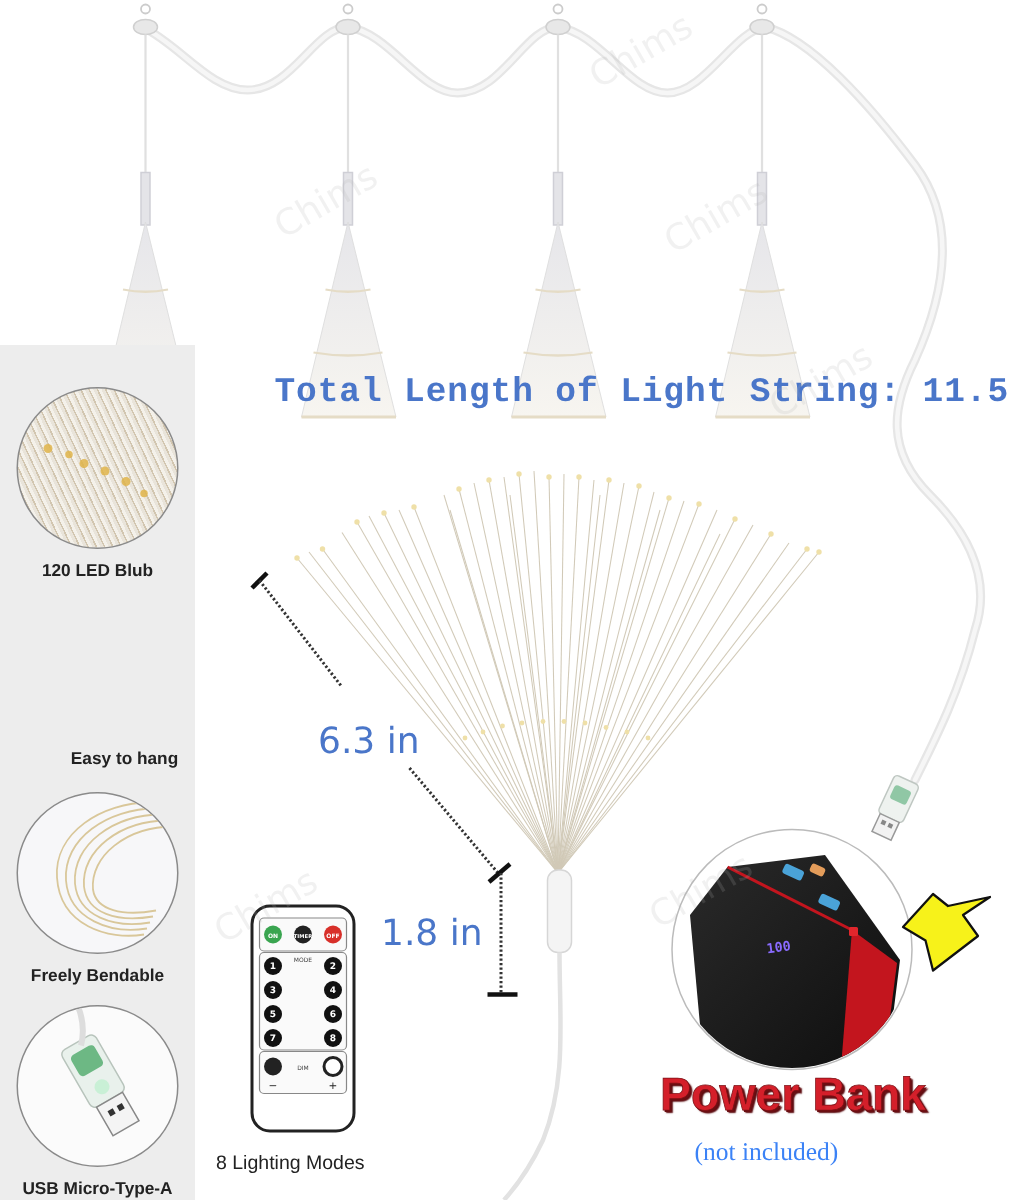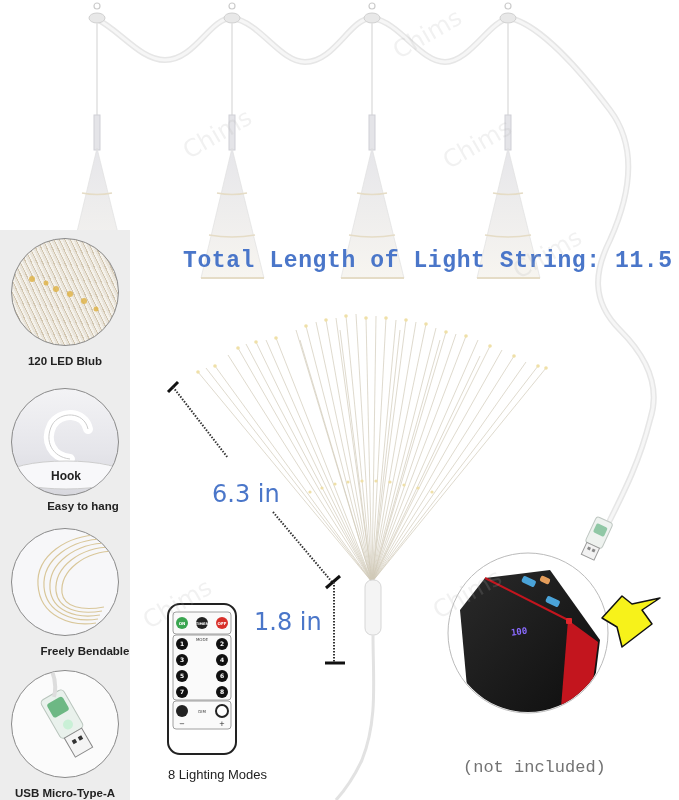"120 LED Blub" div.feature { top: 8px -> 28px }
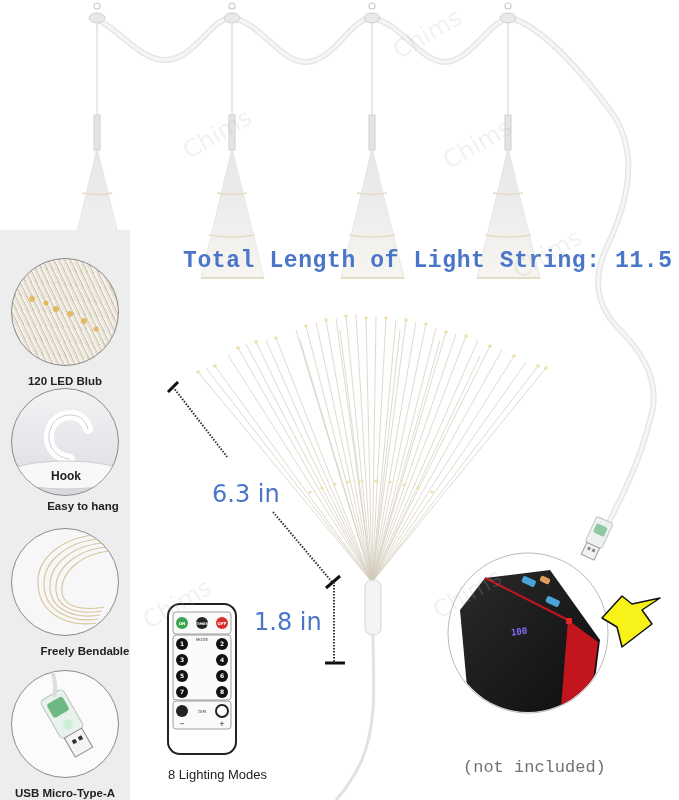"Hook" div.circle { html: <div> <svg> <path></path> <path></path> <ellipse></ellipse> </svg> <div>Hook</div> </div> -> none }
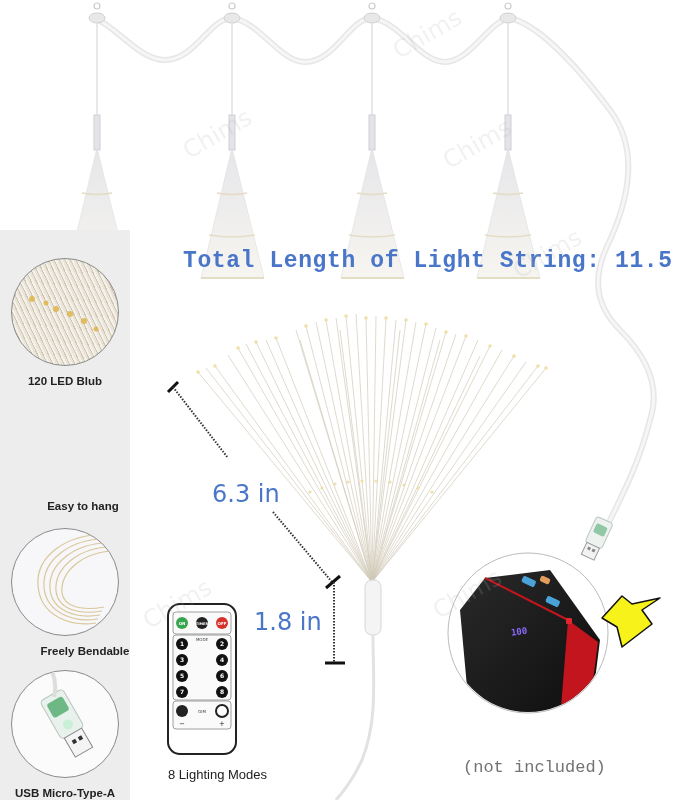"Freely Bendable" div.lbl { margin-left: 20px -> none }
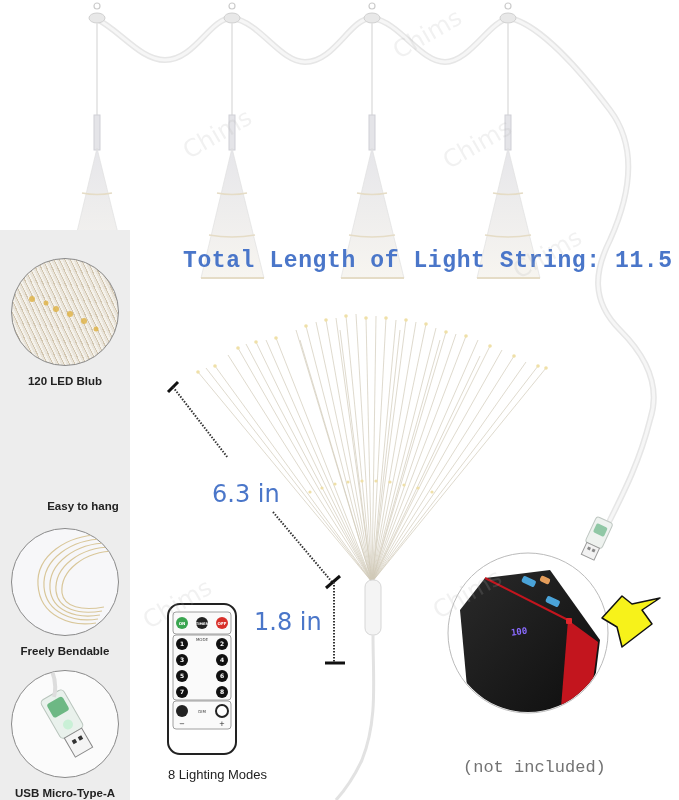"Power Bank" div.power-bank-title { html: none -> <div>Power Bank</div> }
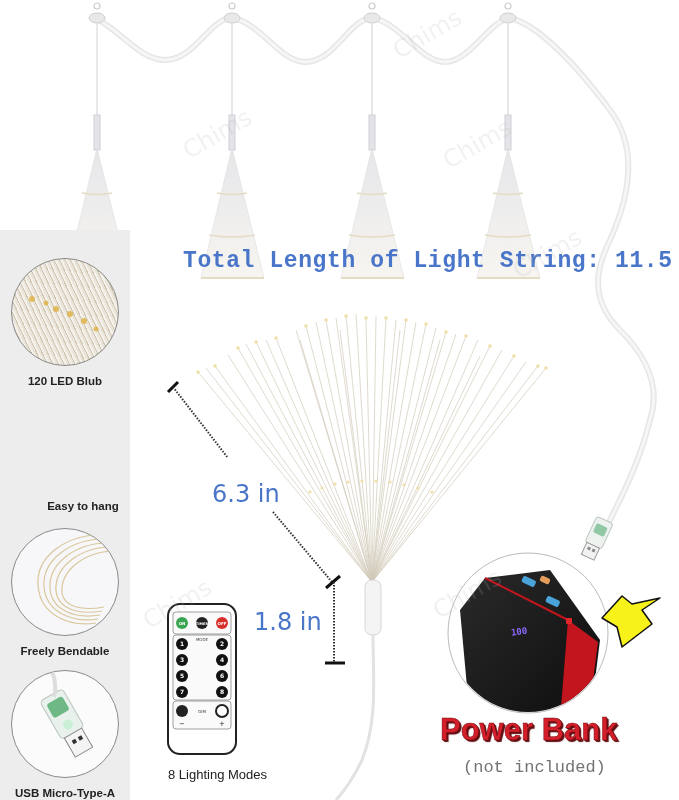"8 Lighting Modes" div.caption { left: 168px -> 144px }
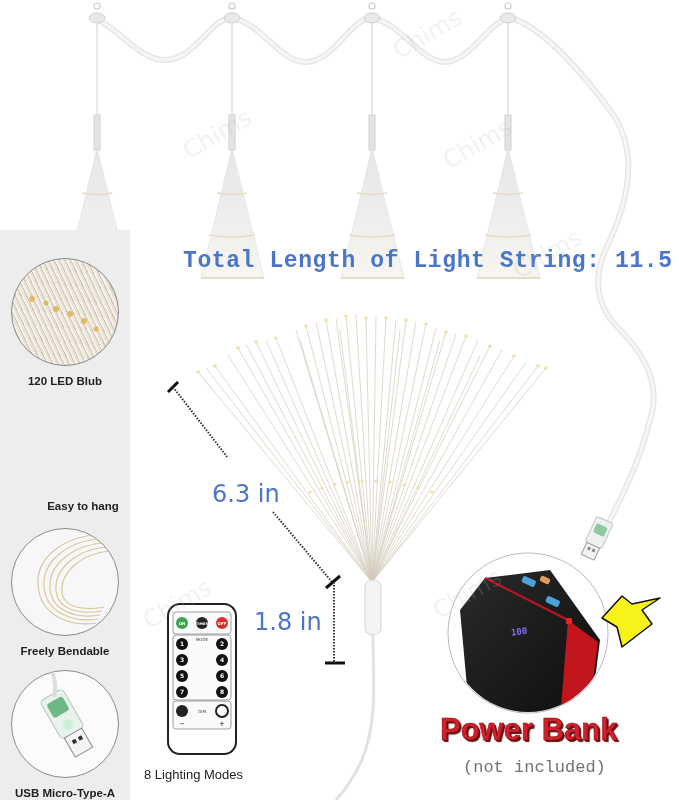"(not included)" .not-included { color: #737373 -> #3b82f6; font-family: Liberation Mono, monospace -> Liberation Serif, serif }
